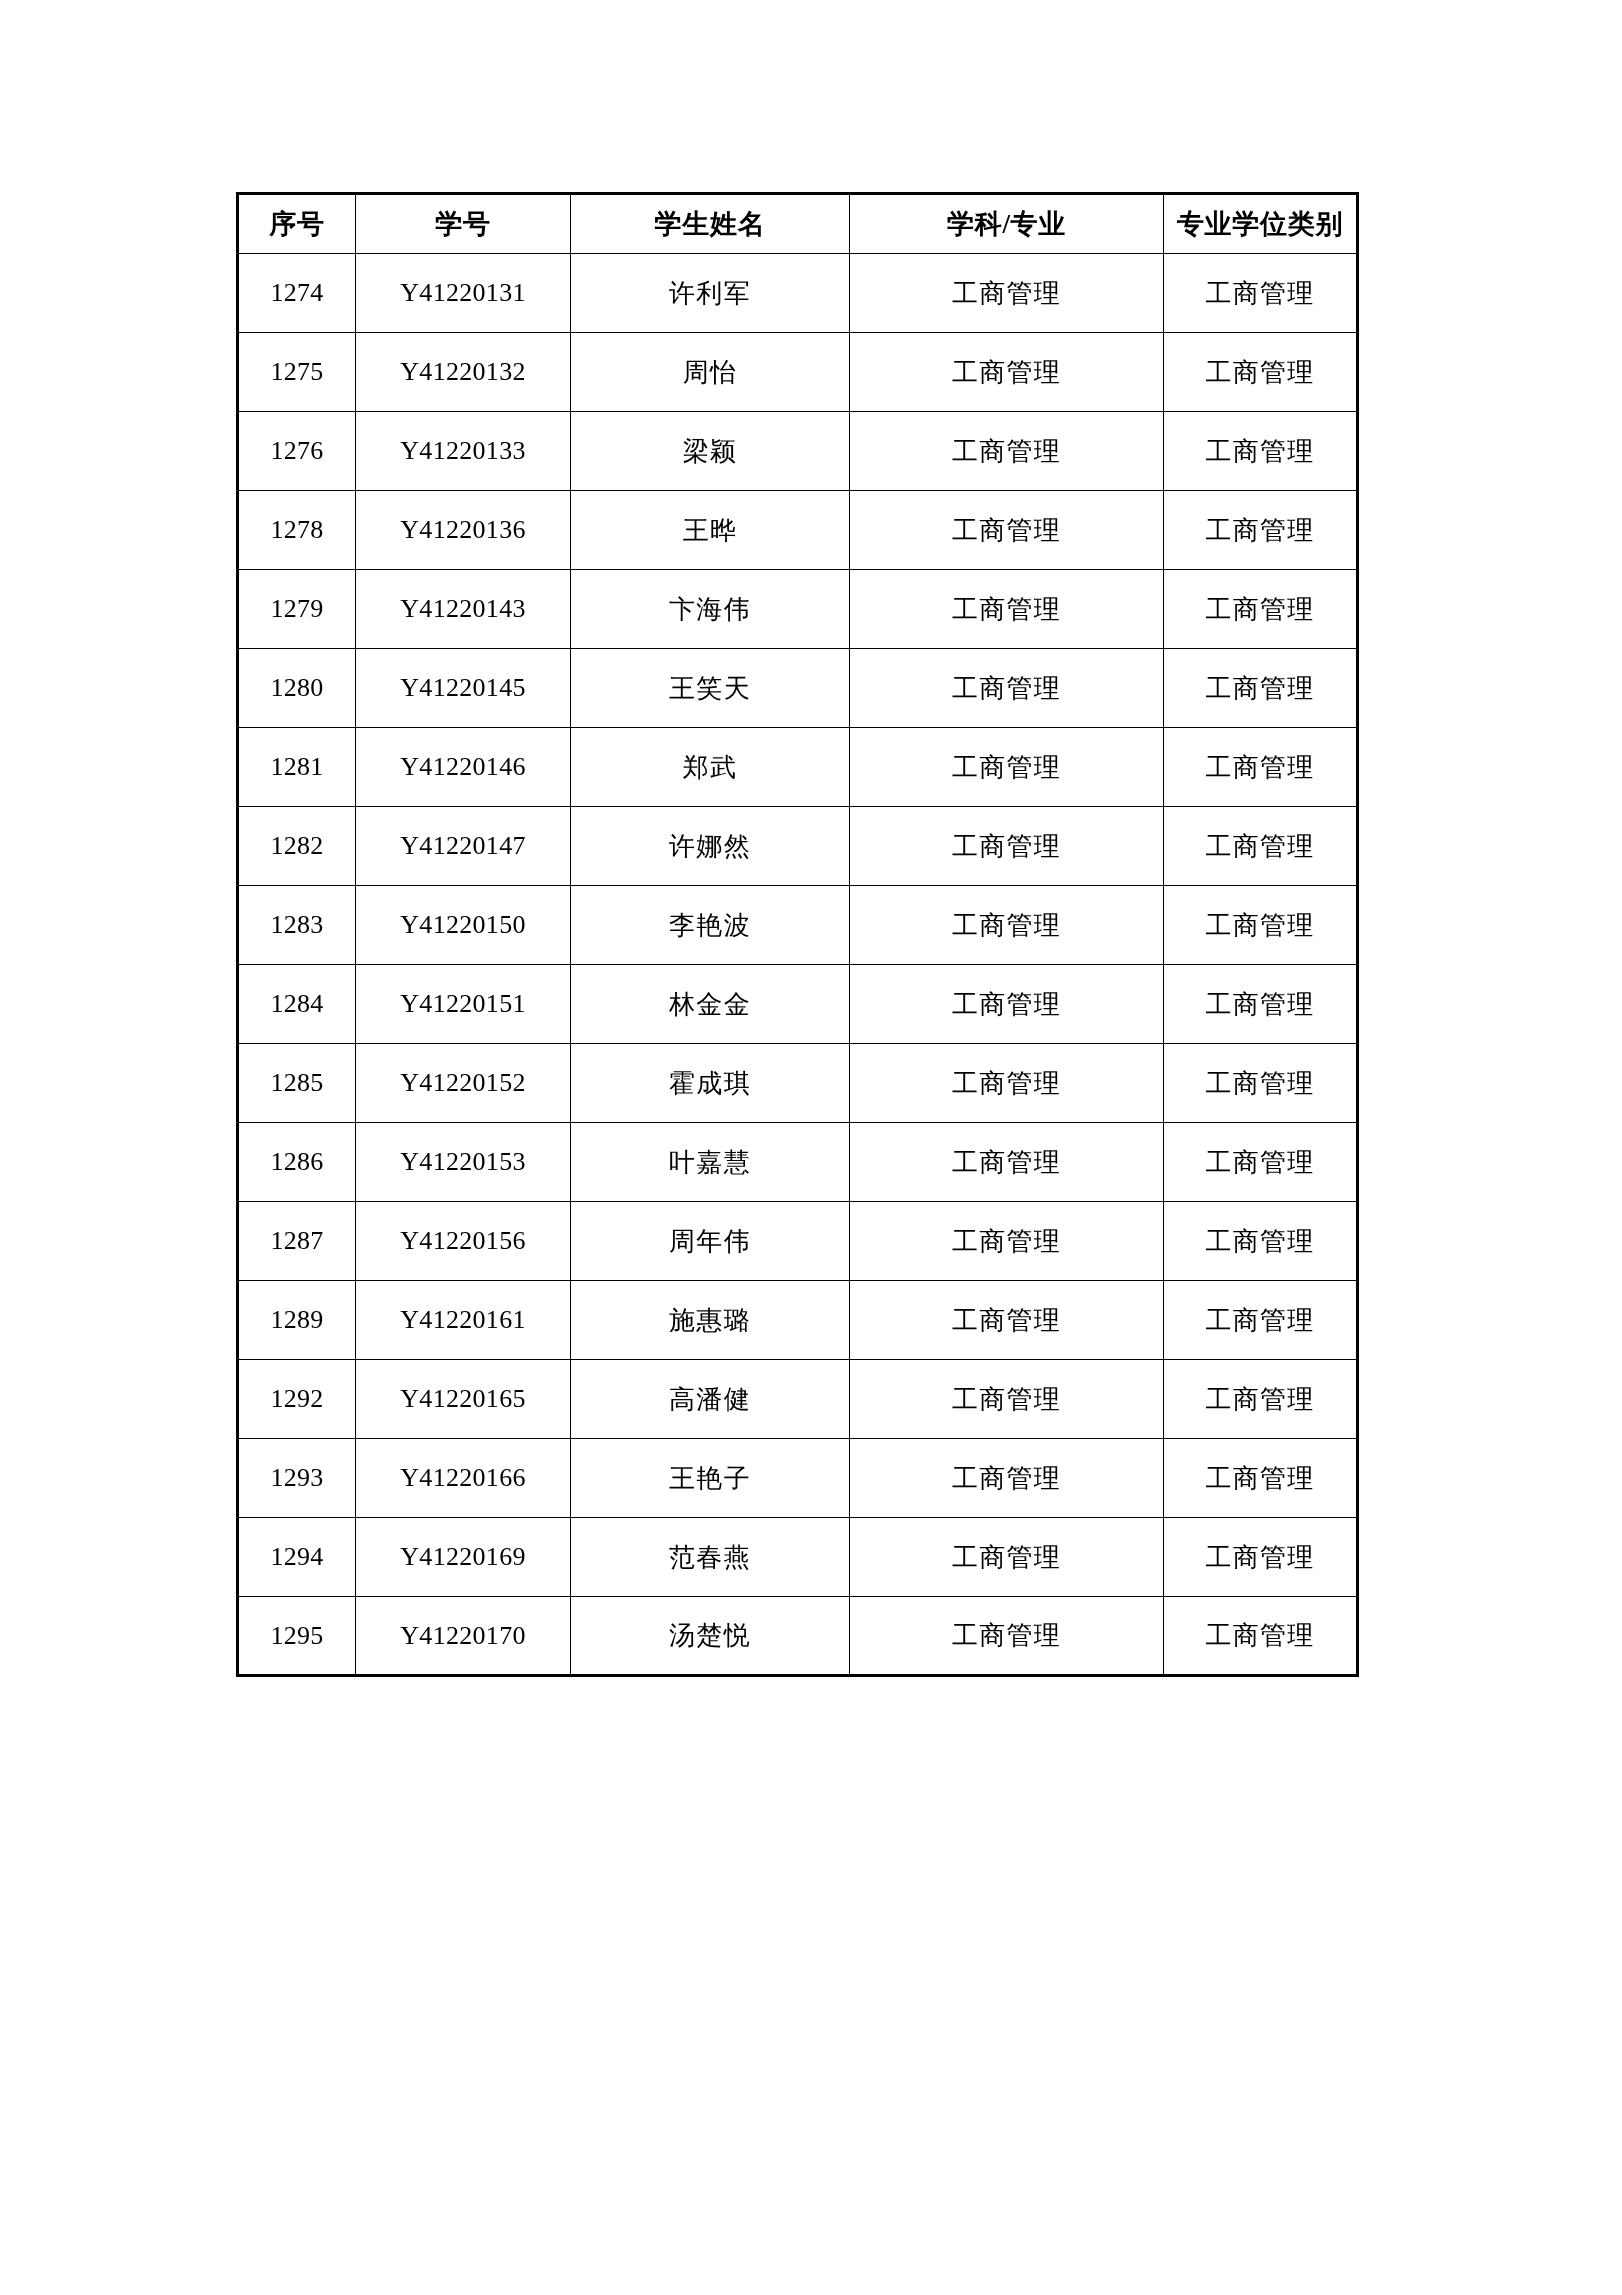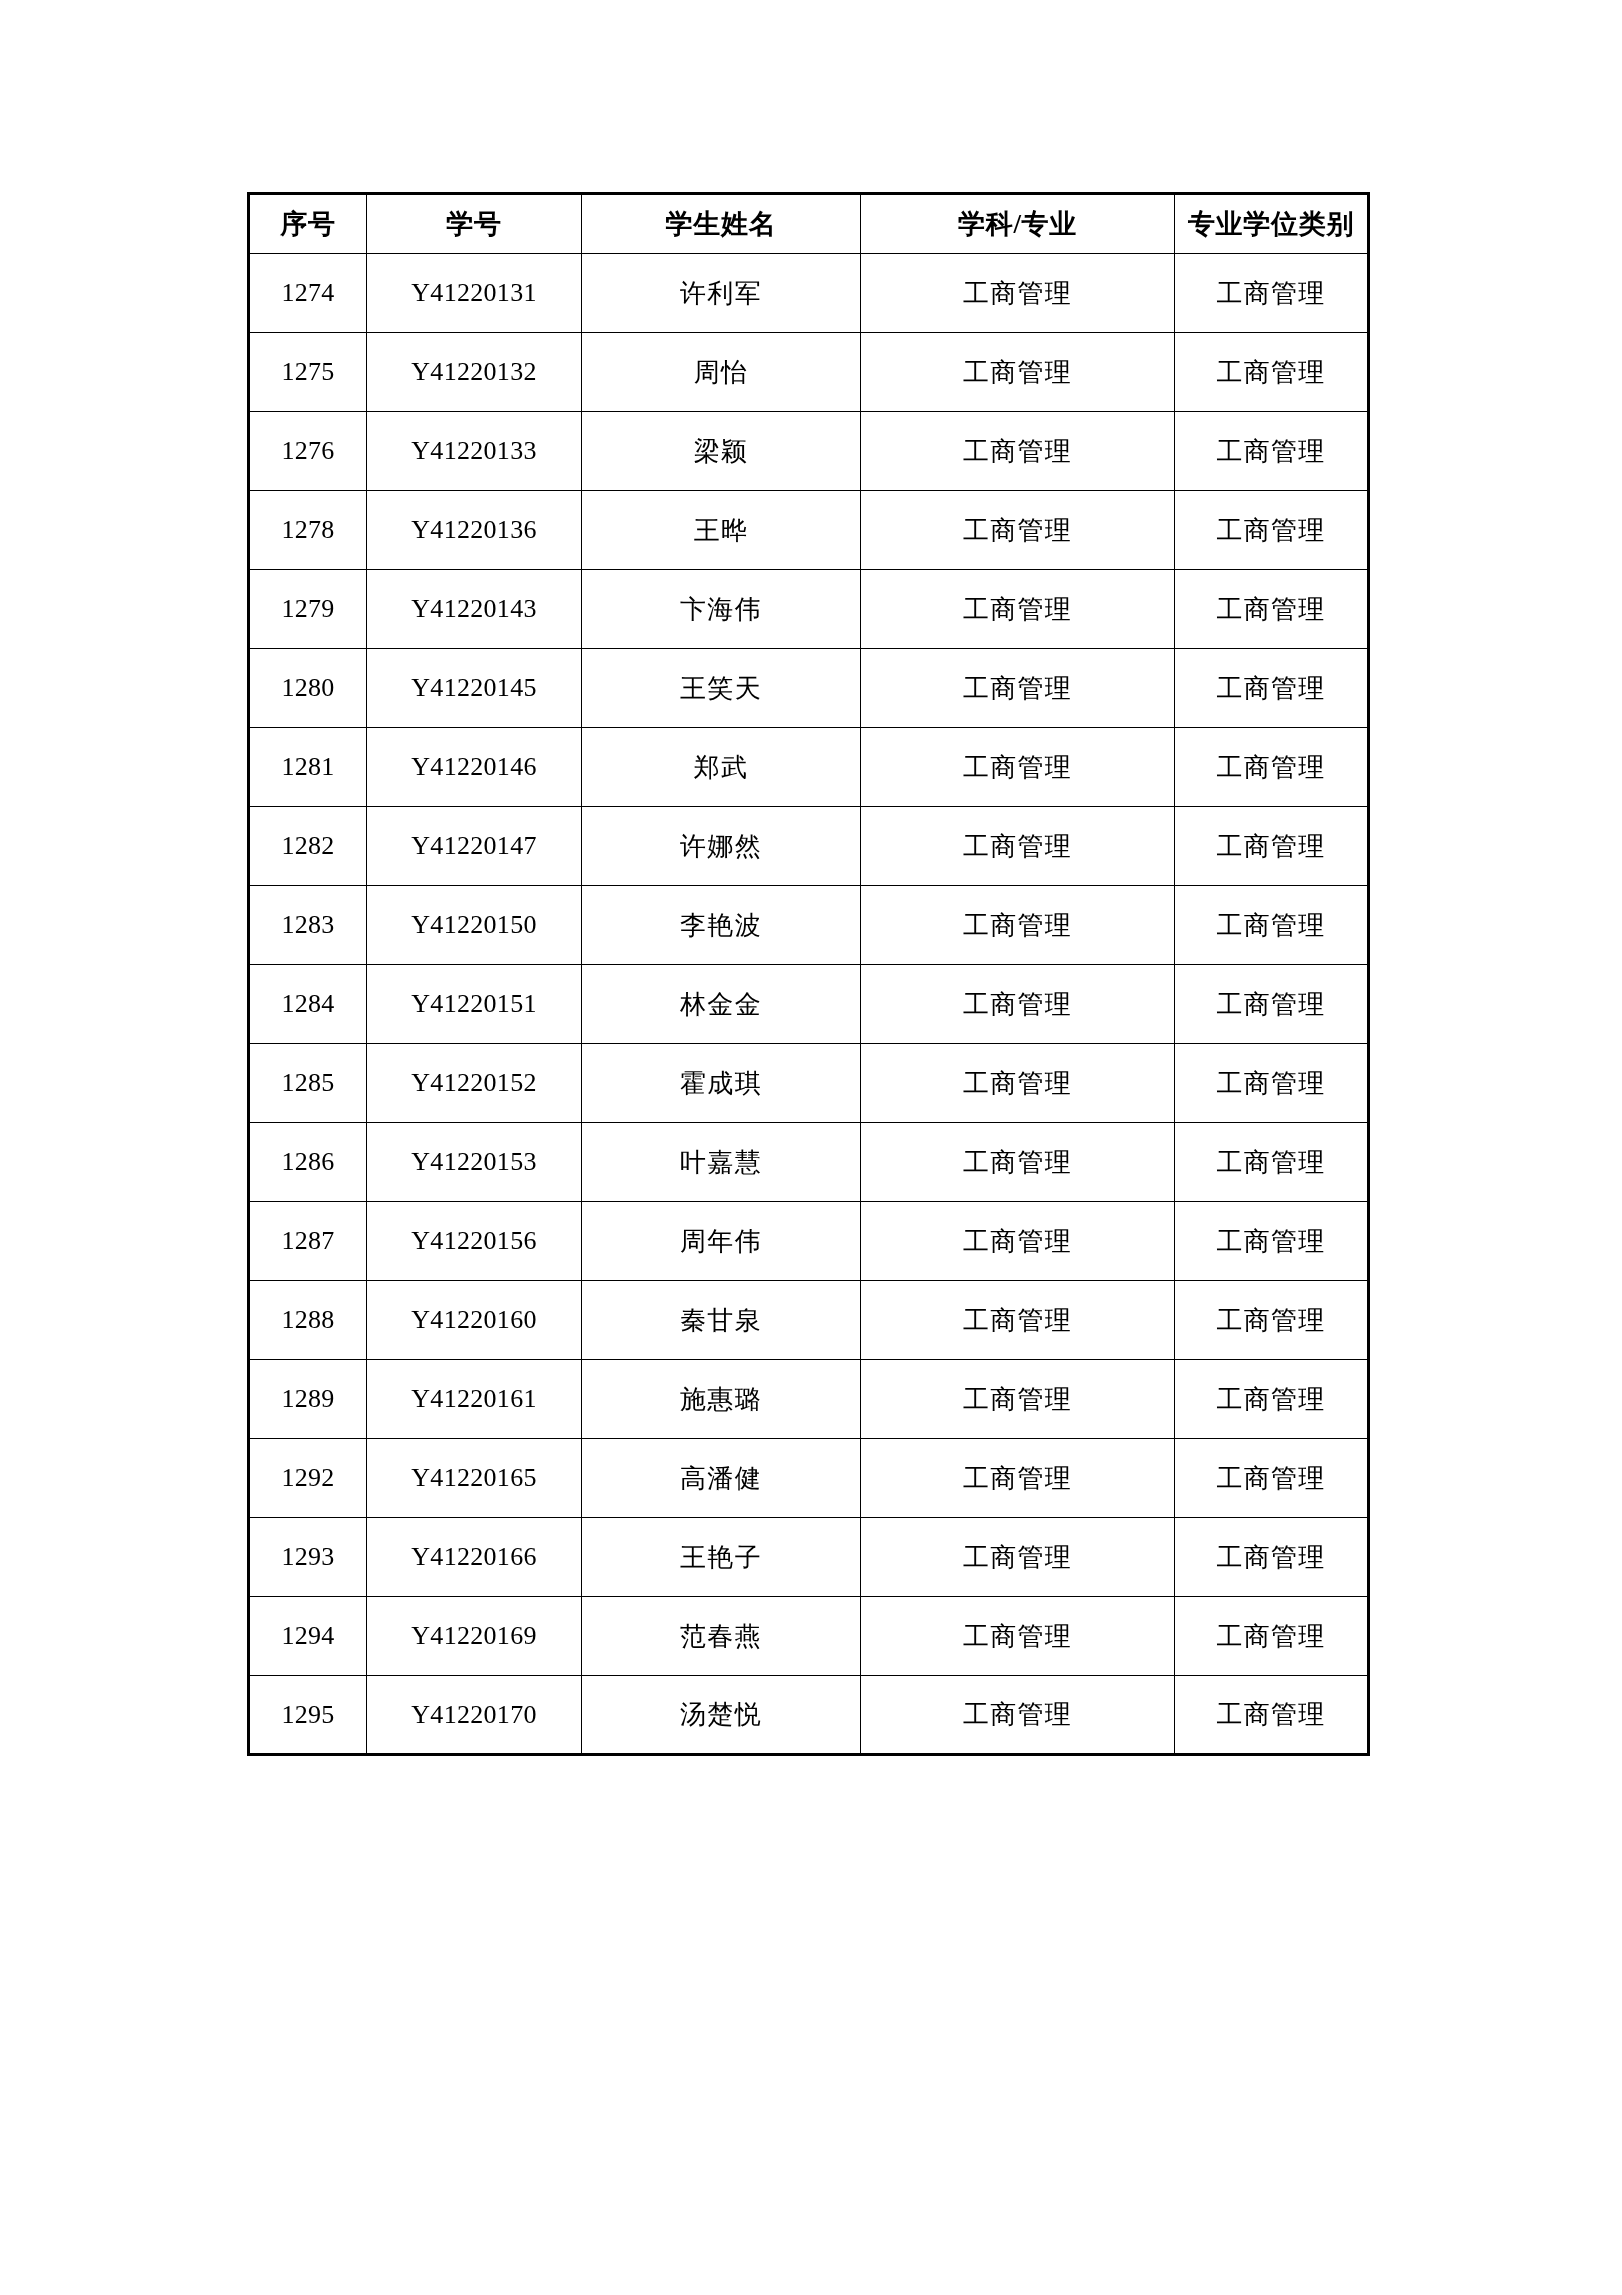"序号" .table-wrap { left: 247px -> 236px }
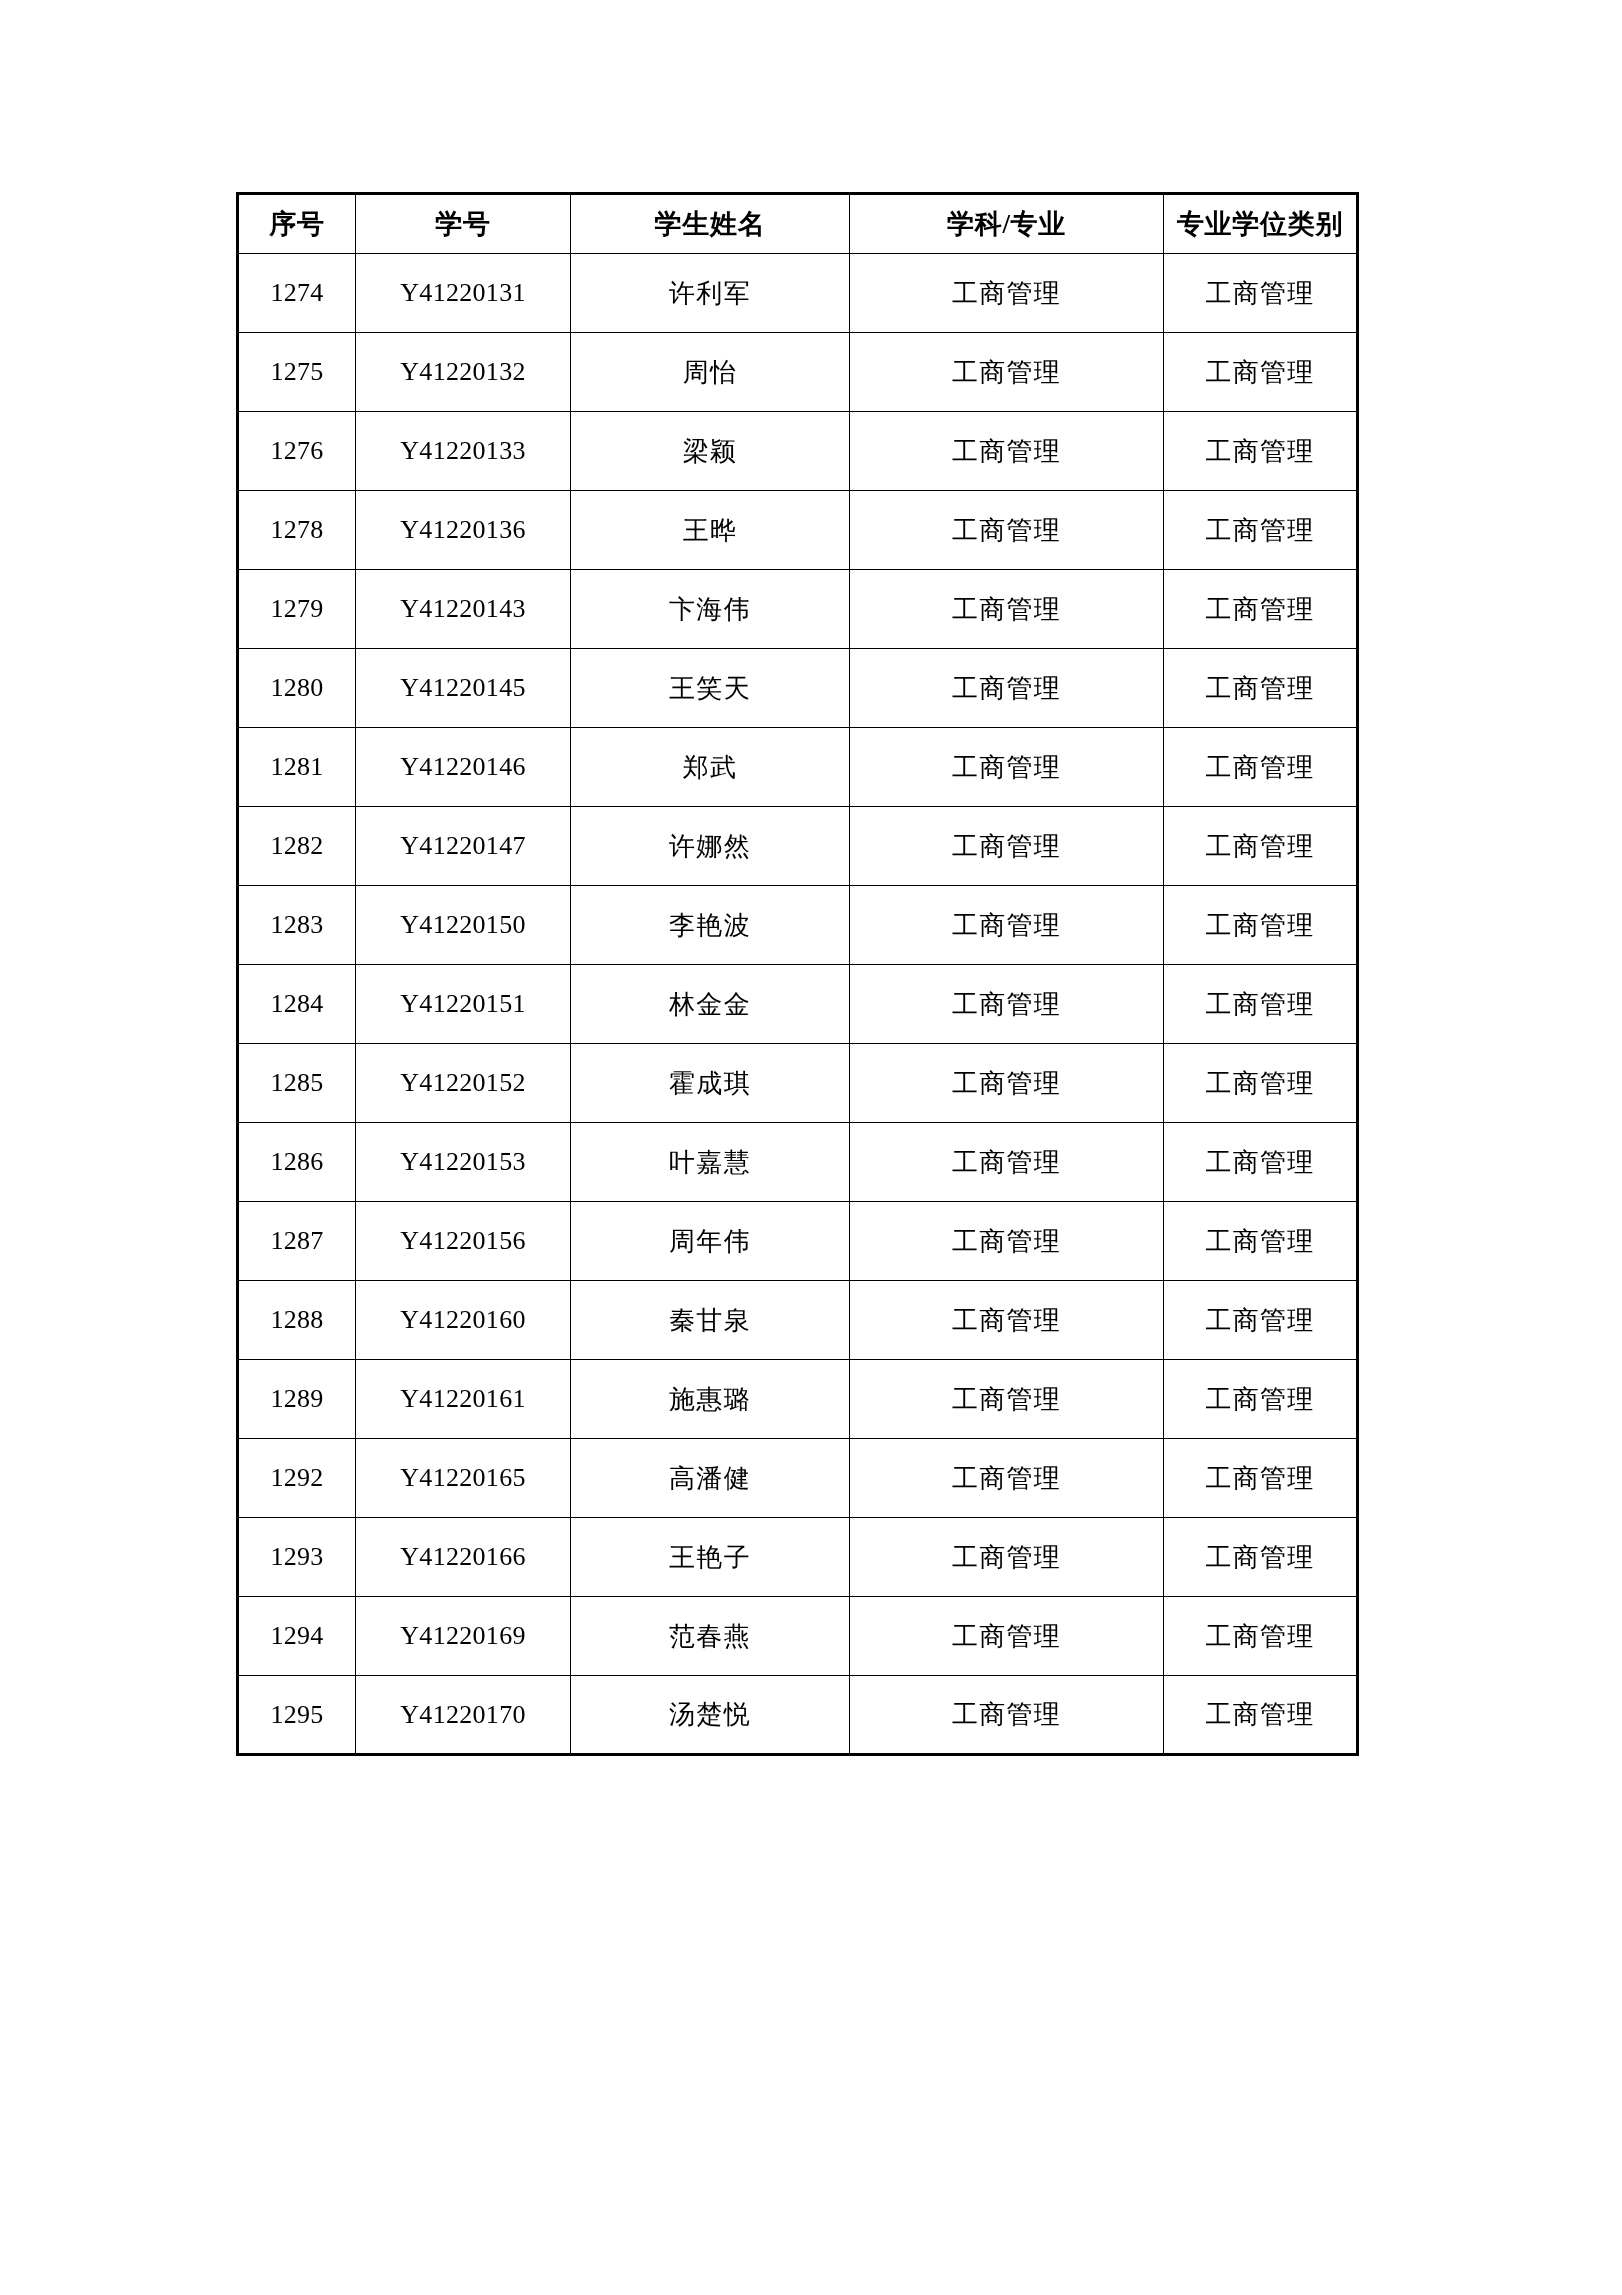"1288" tr { html: <tr> <td>1288</td> <td>Y41220160</td> <td>秦甘泉</td> <td>工商管理</td> <td>工商管理</td> </tr> -> none }
